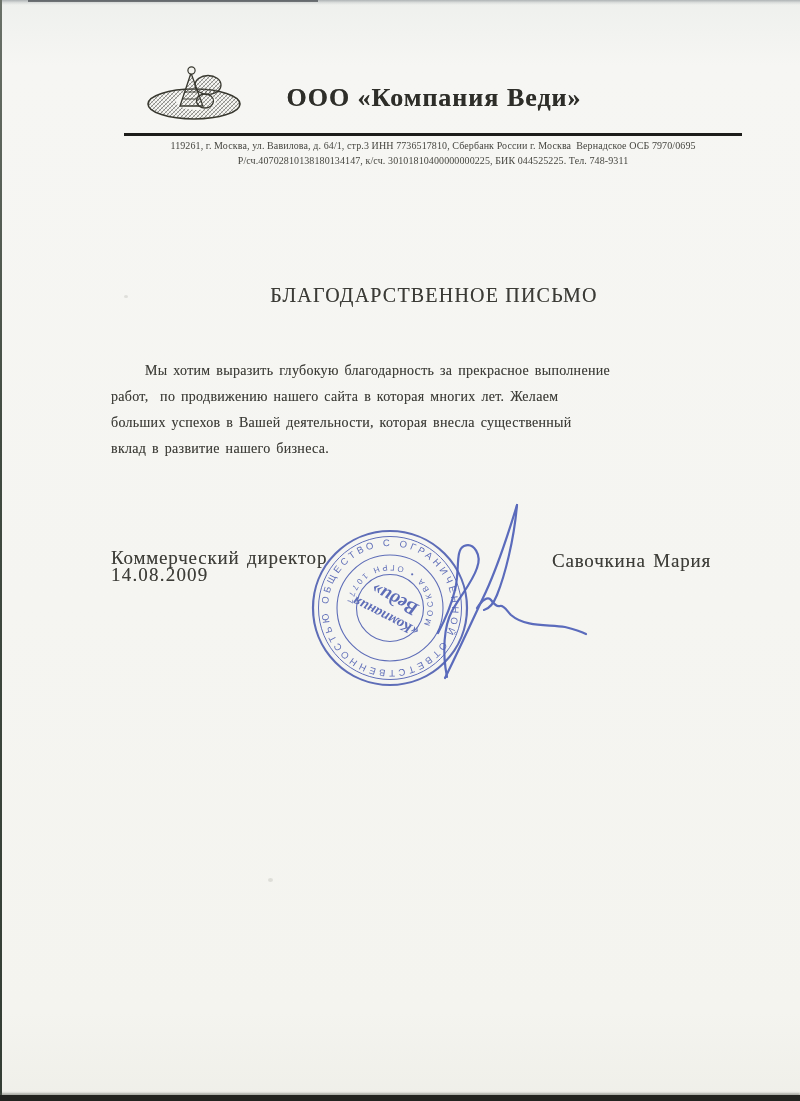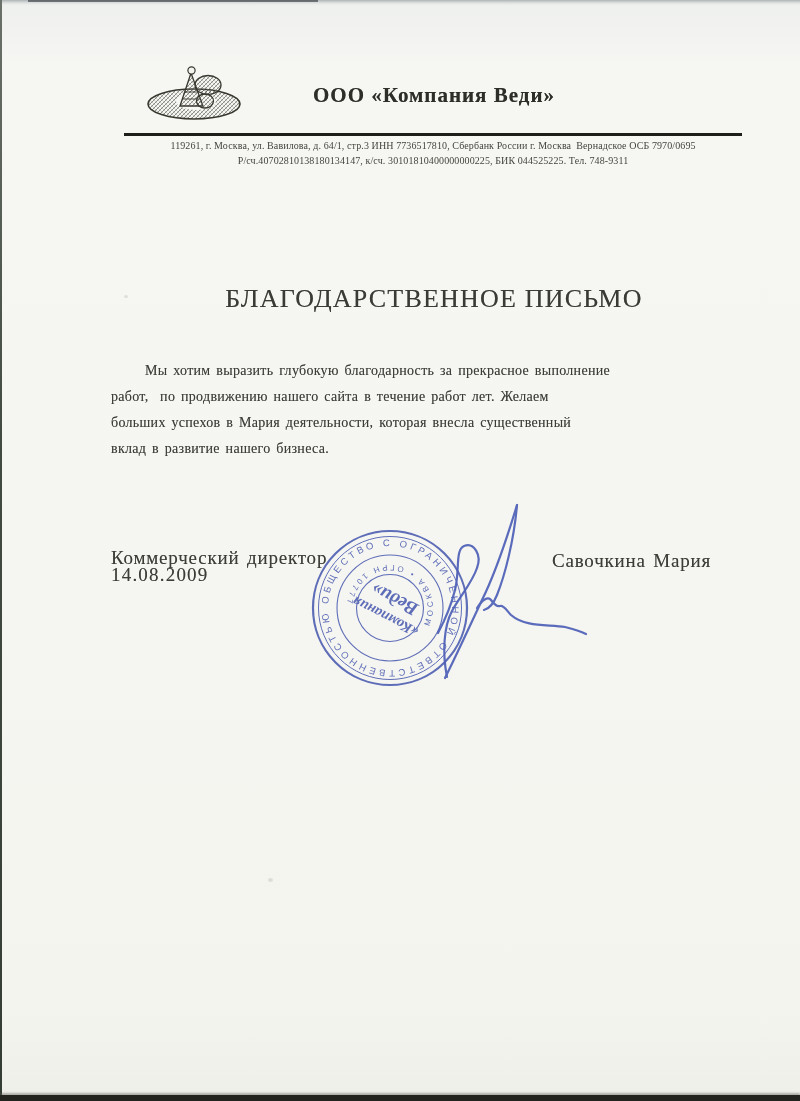"ООО «Компания Веди»" .company-name { font-size: 21px -> 26px }
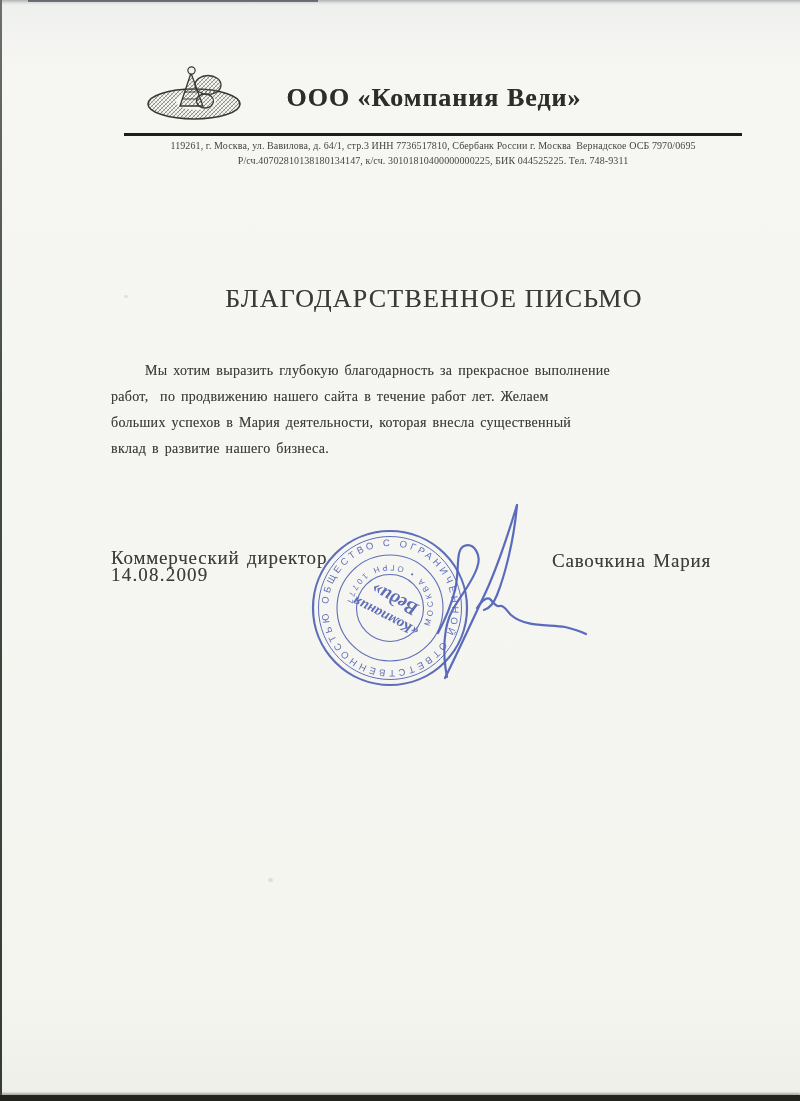"БЛАГОДАРСТВЕННОЕ ПИСЬМО" .letter-title { font-size: 26px -> 20px }
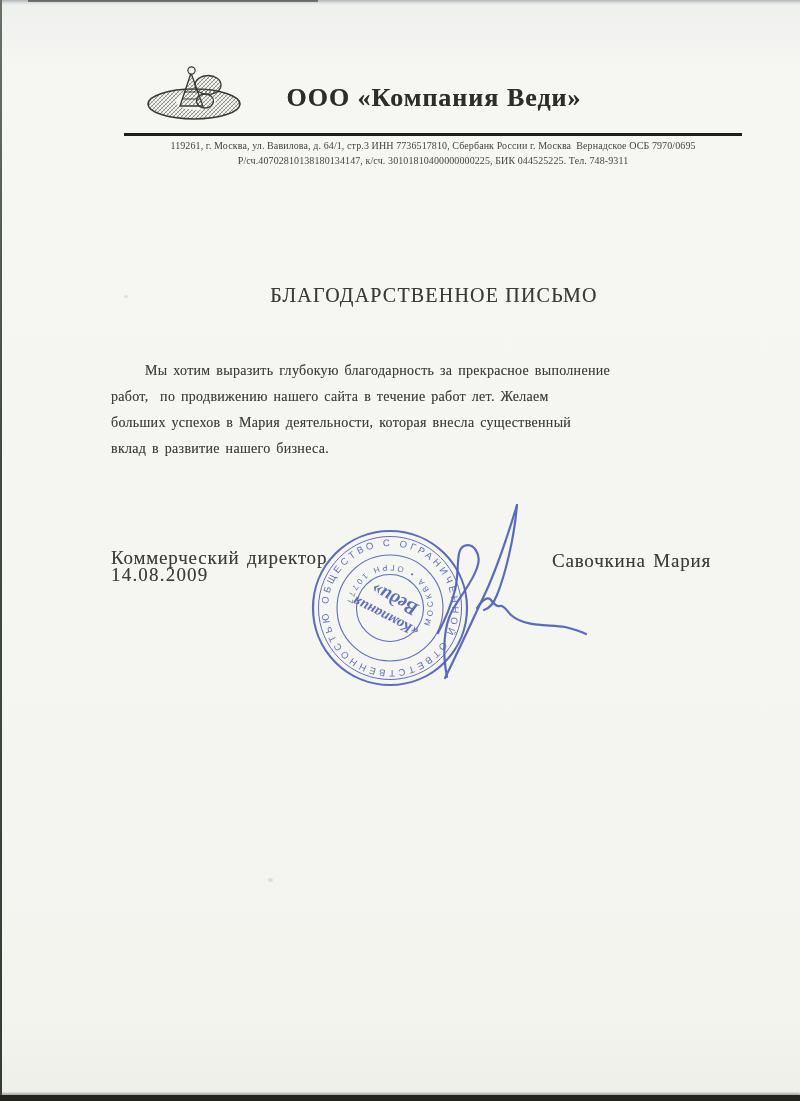"работ, по продвижению нашего сайта" div.body-line { text: течение работ -> которая многих }
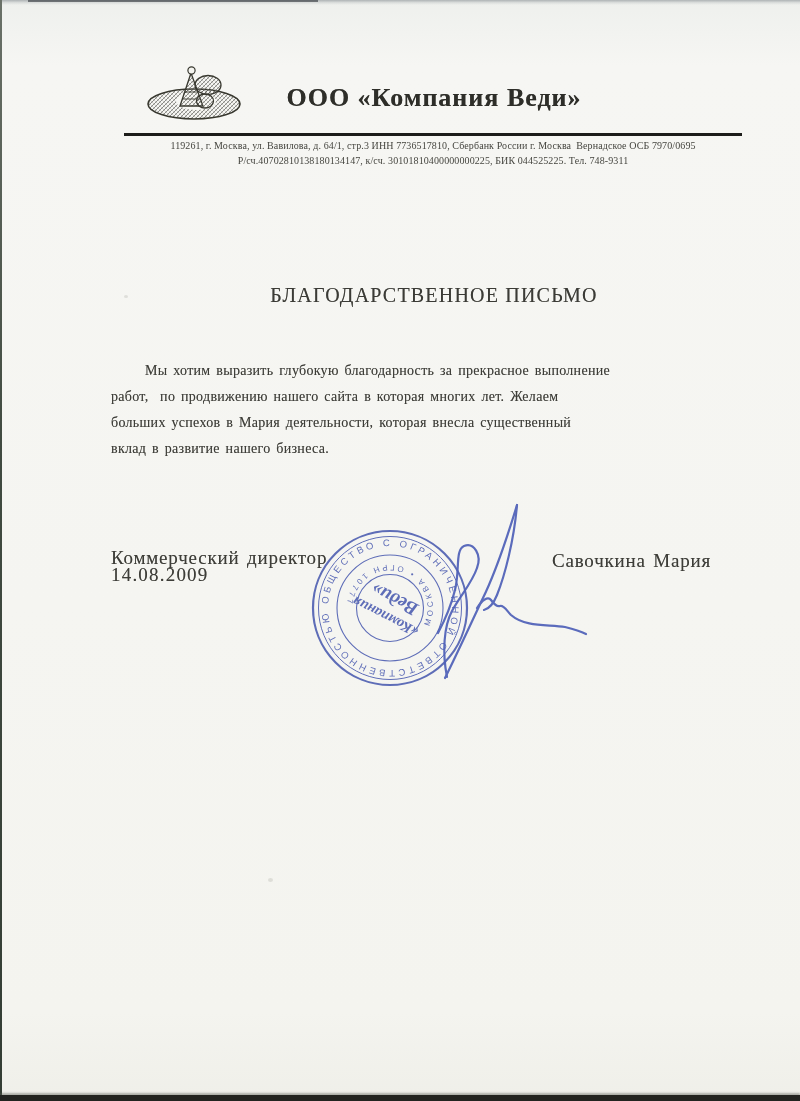"больших успехов в Мария деятельности," div.body-line { text: Мария -> Вашей }
